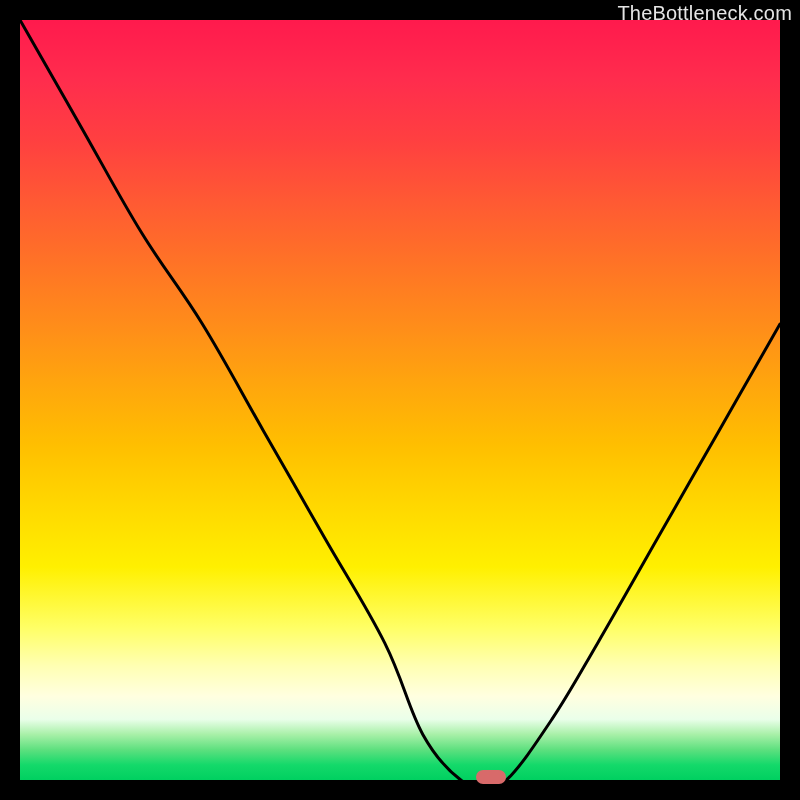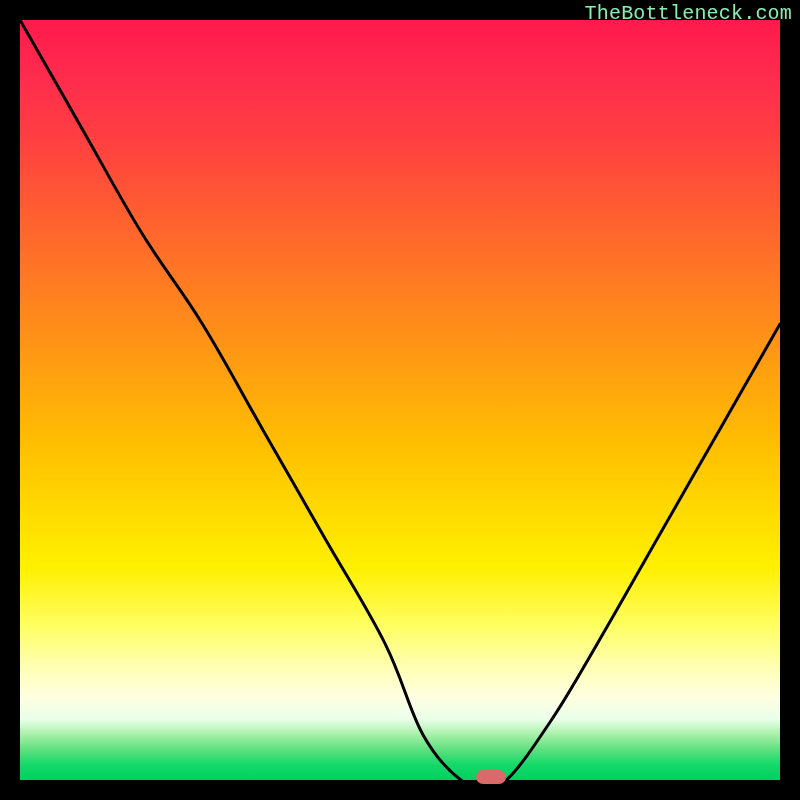"TheBottleneck.com" .watermark { color: #86efac -> #e5e5e5; font-family: Liberation Mono, monospace -> Liberation Sans, sans-serif }
